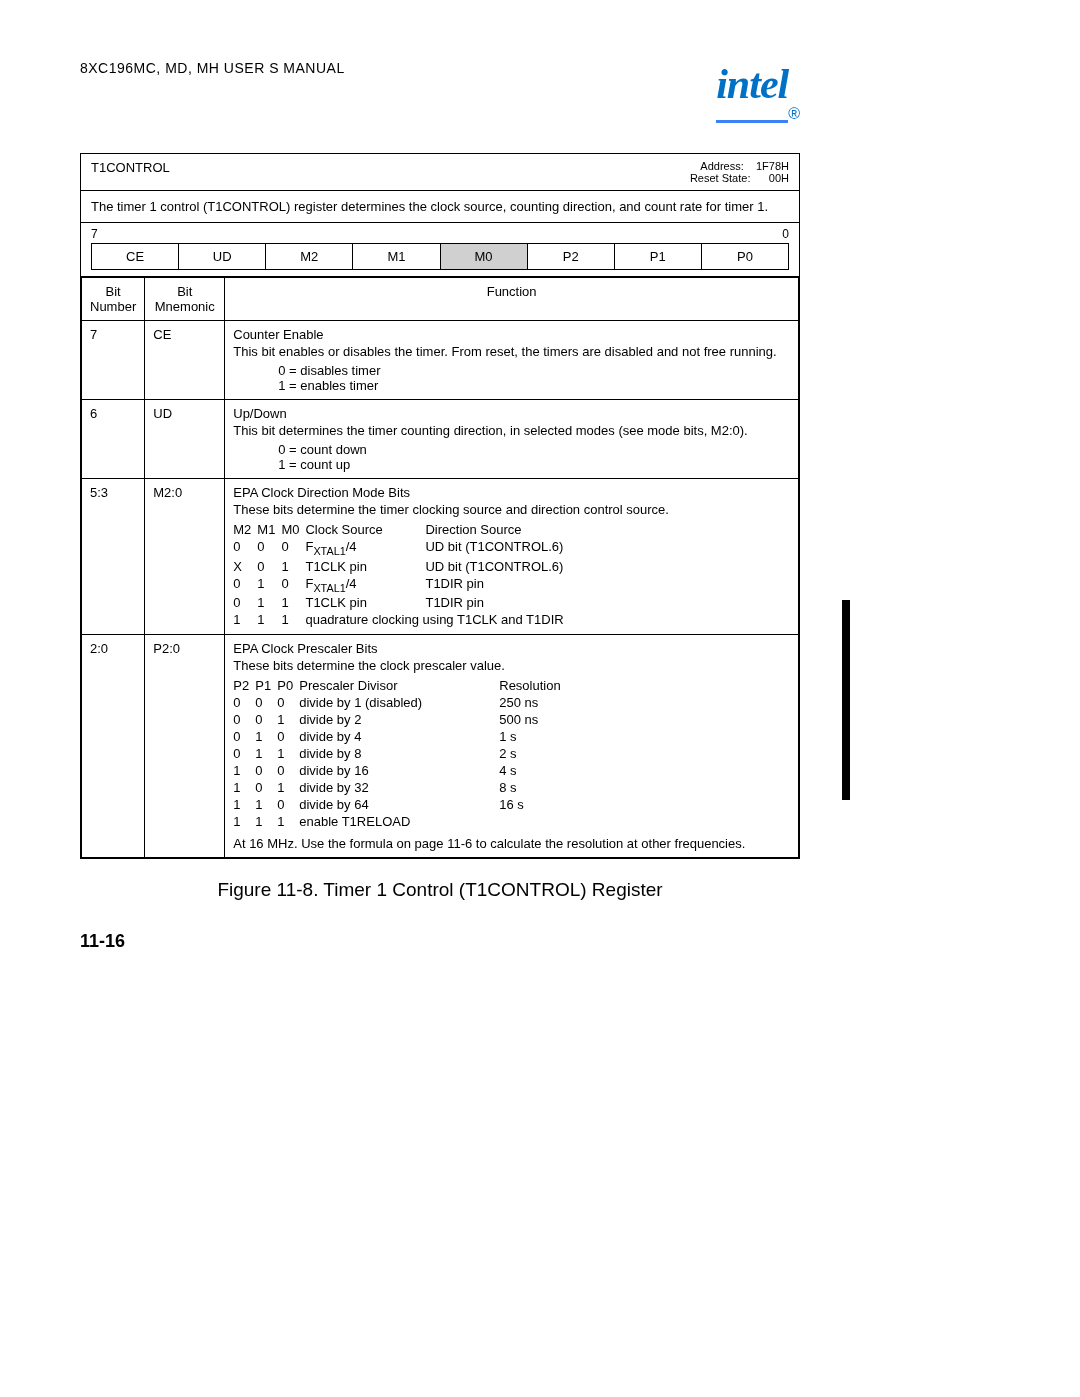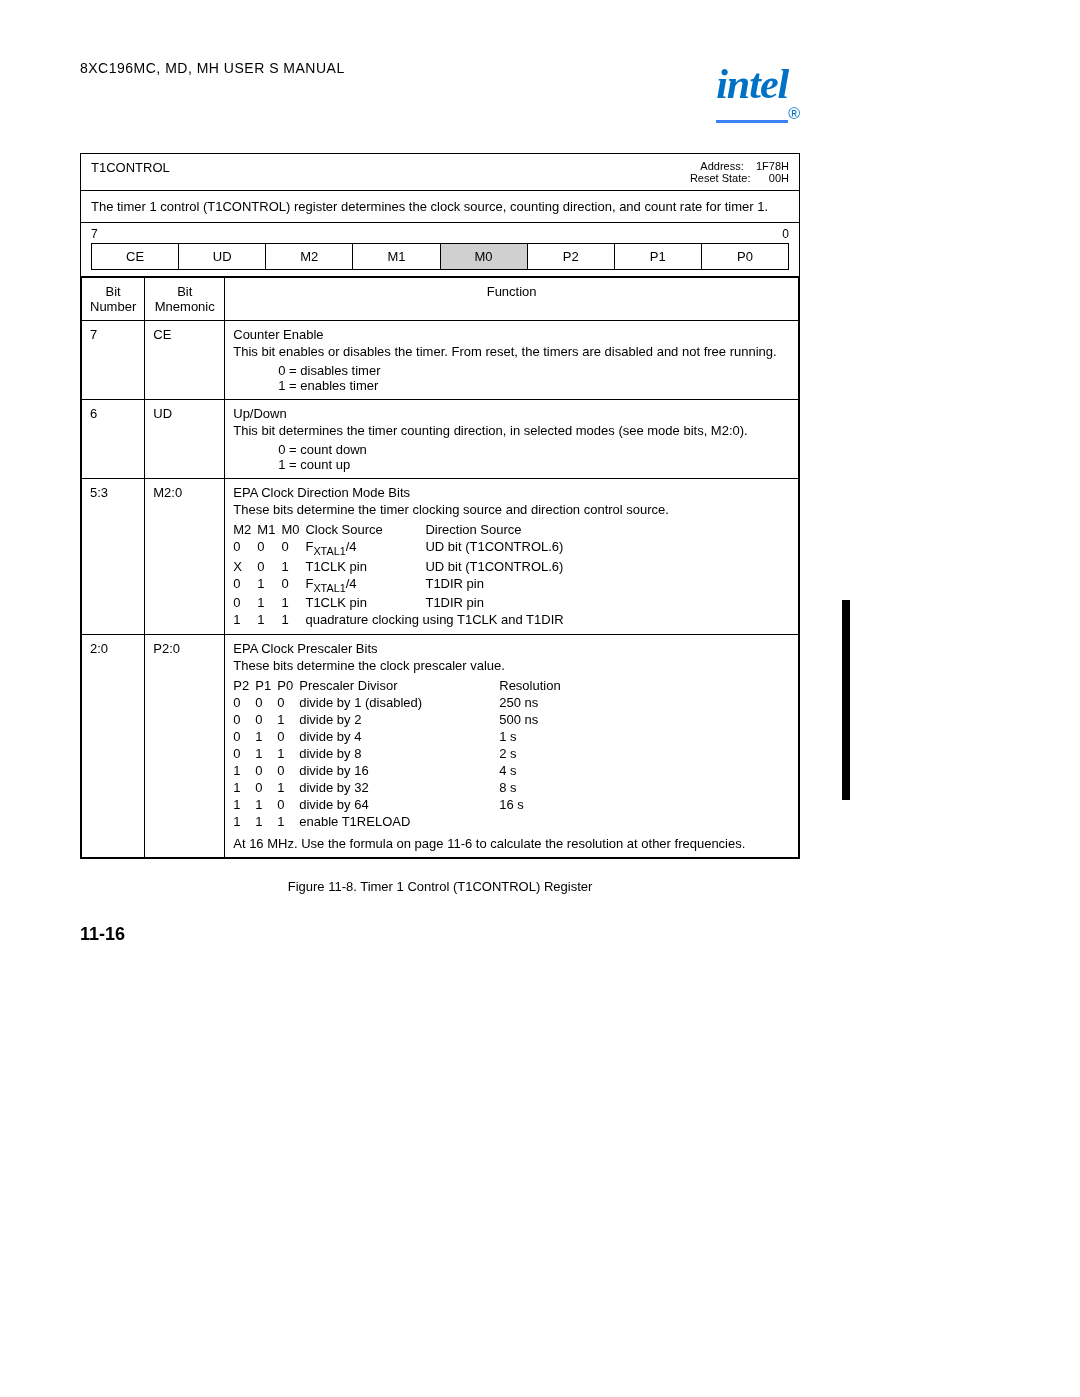"Figure 11-8. Timer 1 Control" .figure-caption { font-size: 13px -> 19px }
